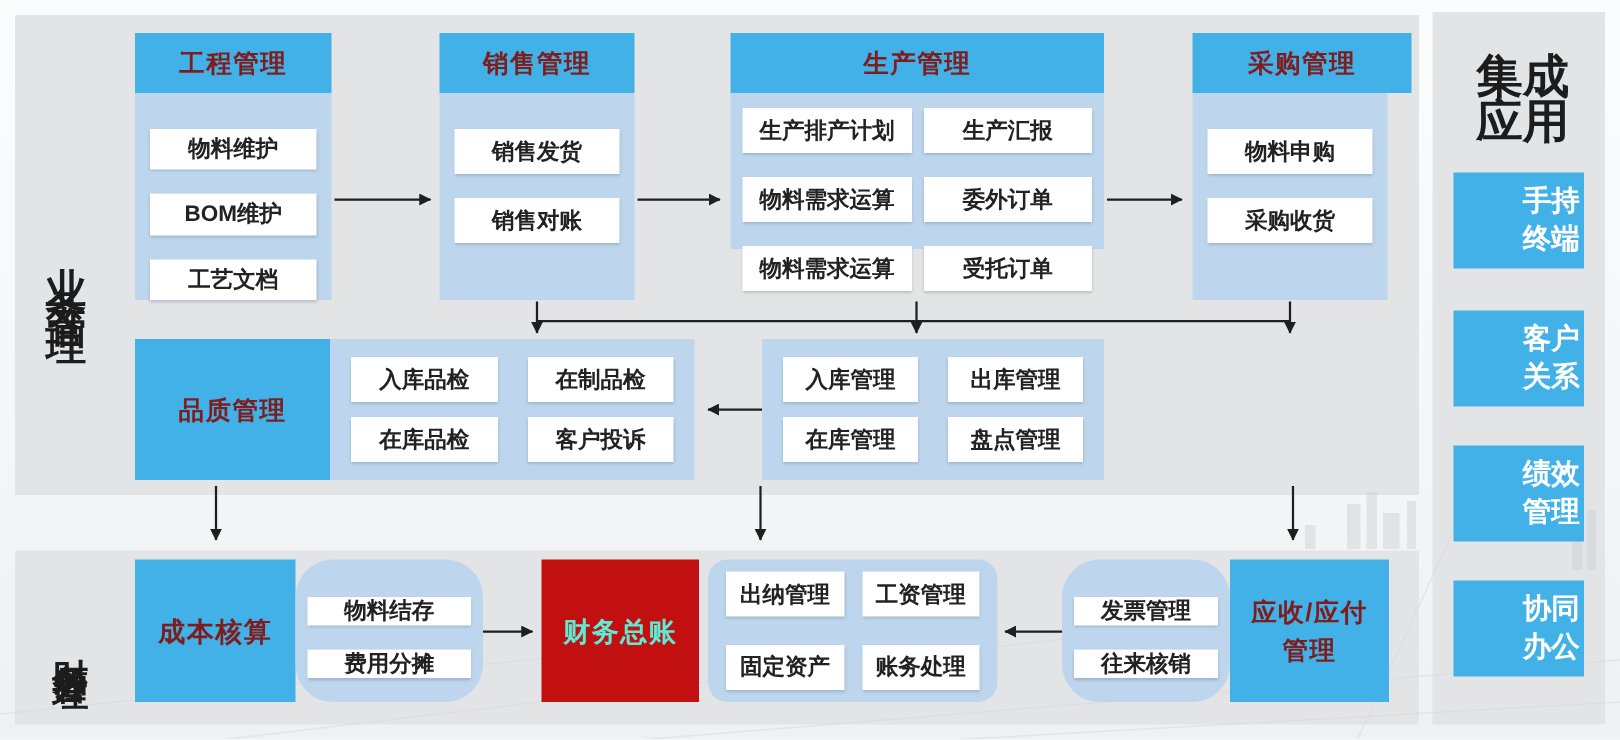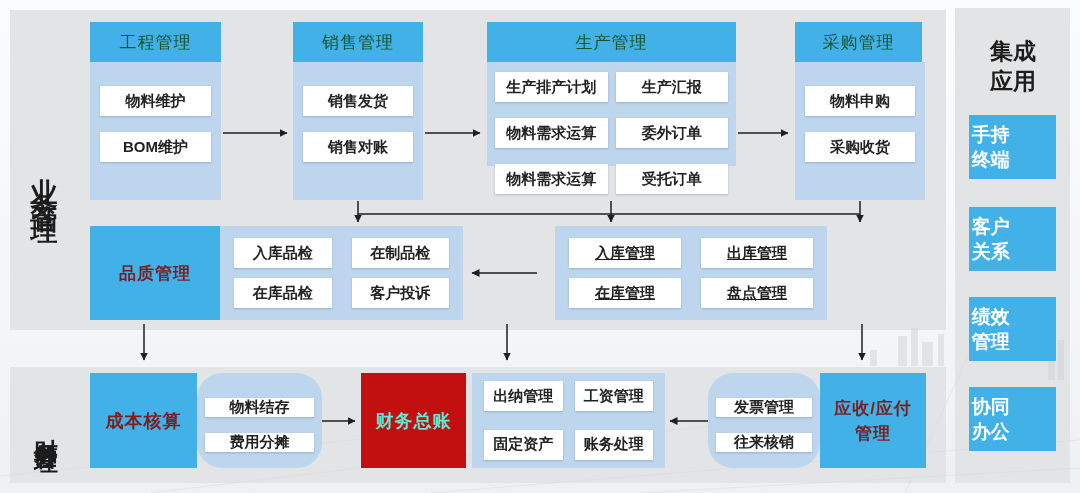"工程管理" .hdr { color: #14532d -> #7f1d1d; font-weight: 400 -> 700 }
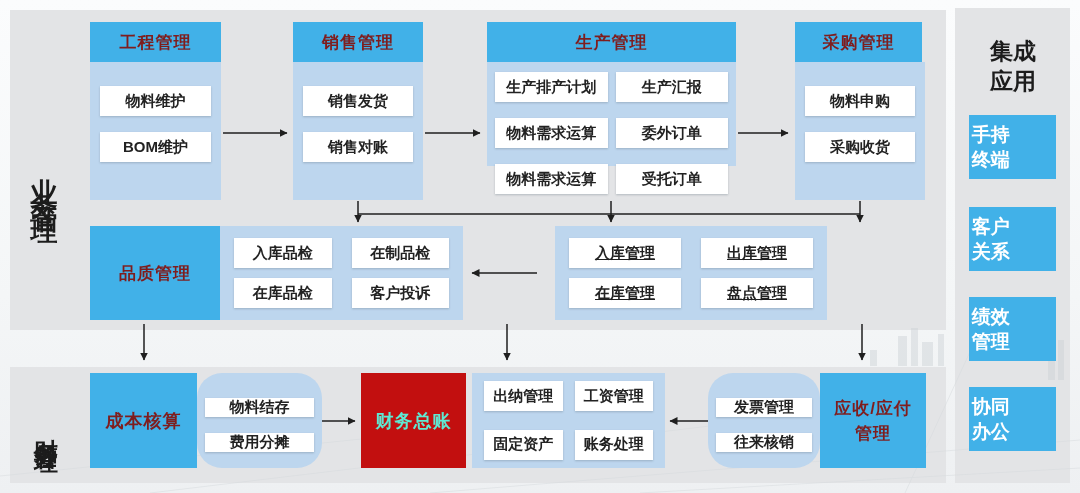"采购管理" div.abs { width: 127px -> 146px }
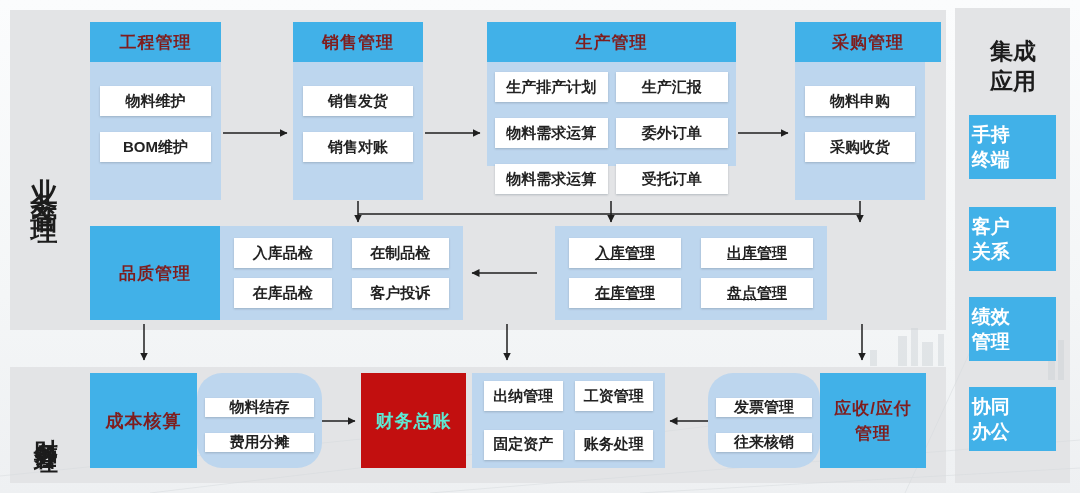"集成应用" .inttitle { font-size: 23px -> 31px }
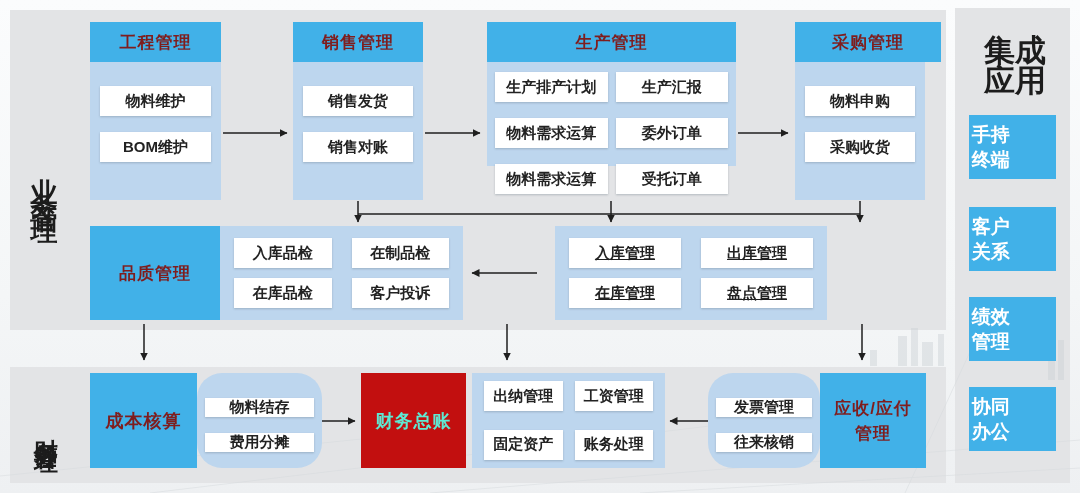"手持终端" .apptile { justify-content: flex-start -> flex-end }
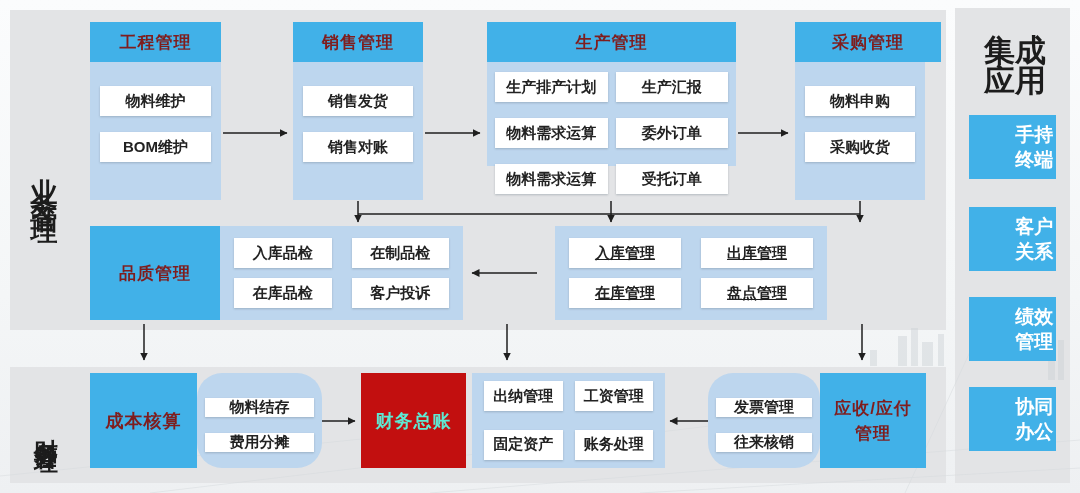"工艺文档" div.wbox { html: none -> <div>工艺文档</div> }
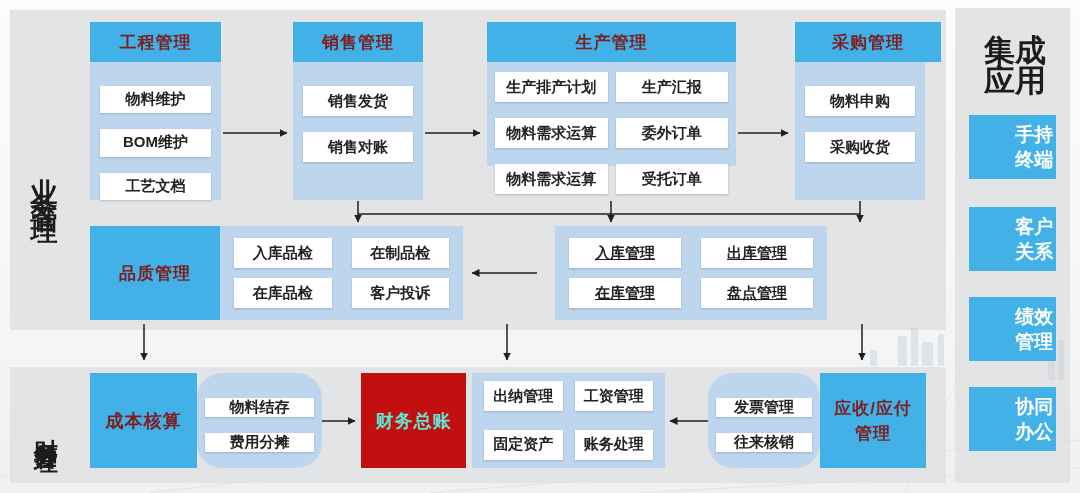"入库管理" div.abs { left: 555px -> 508px; text-decoration: underline -> none; width: 272px -> 228px }
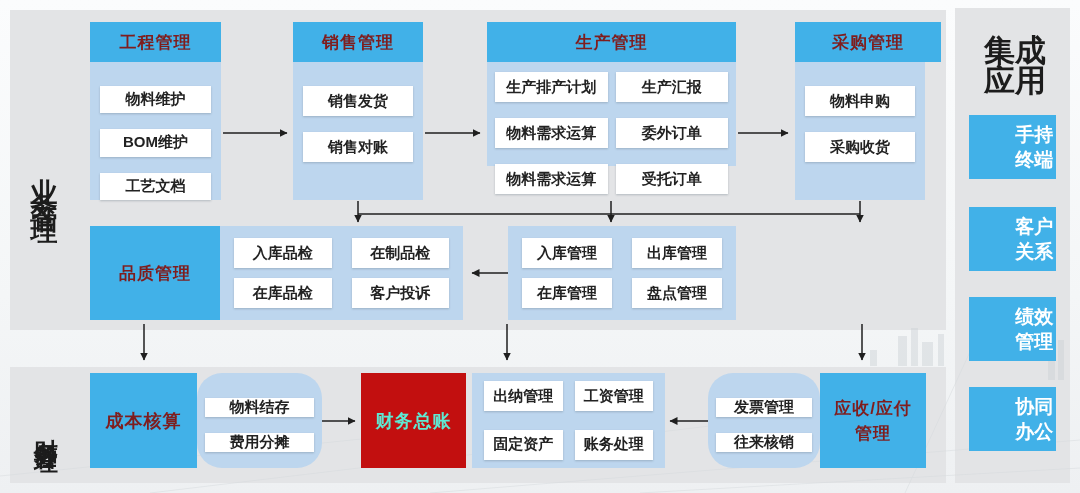"出纳管理" .grid22b { border-radius: none -> 13px }
